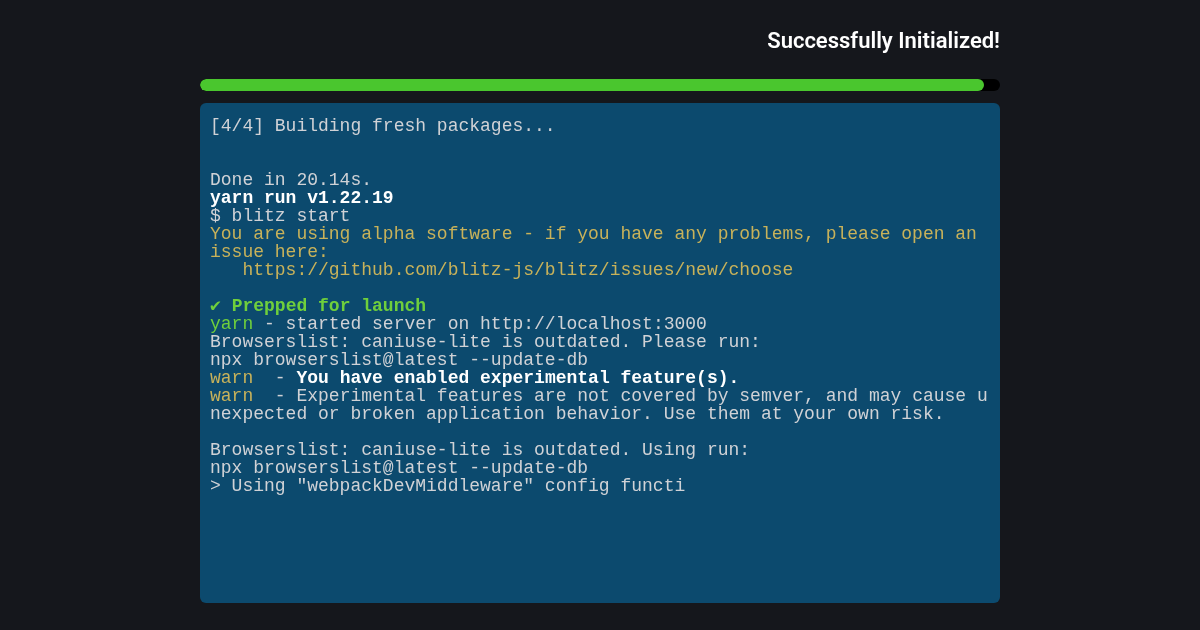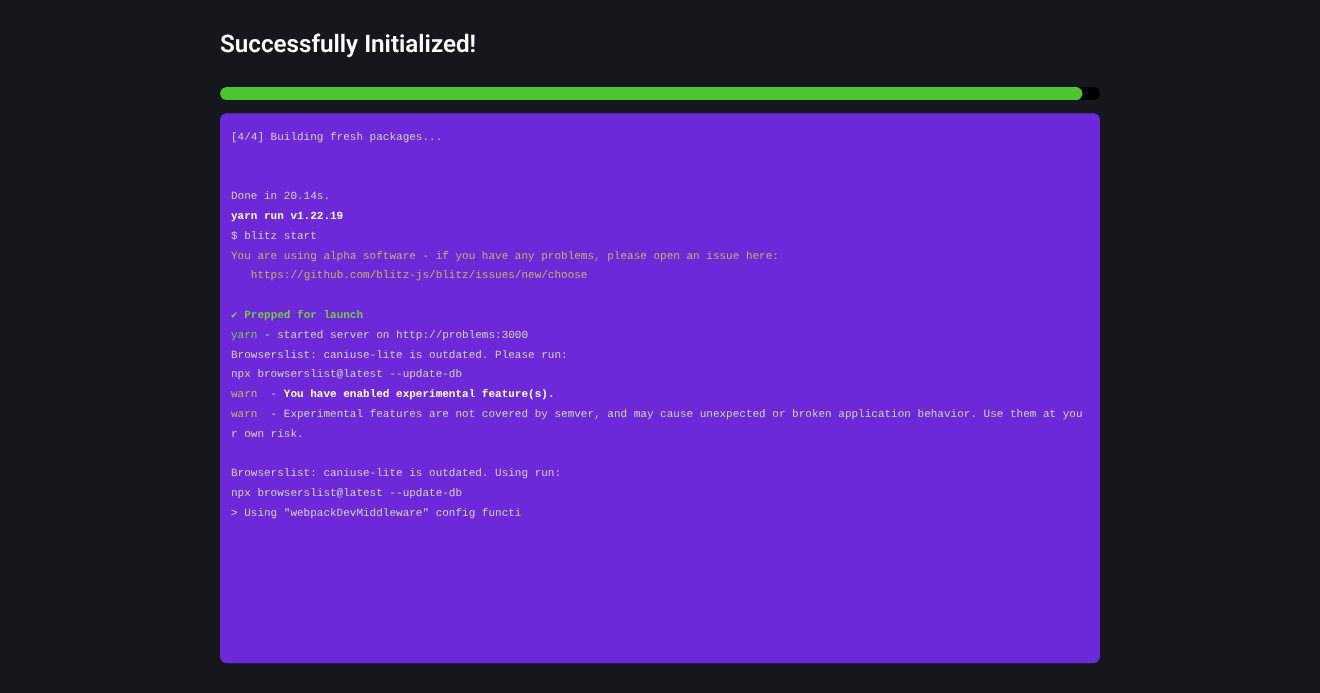"Successfully Initialized!" .title { text-align: left -> right }
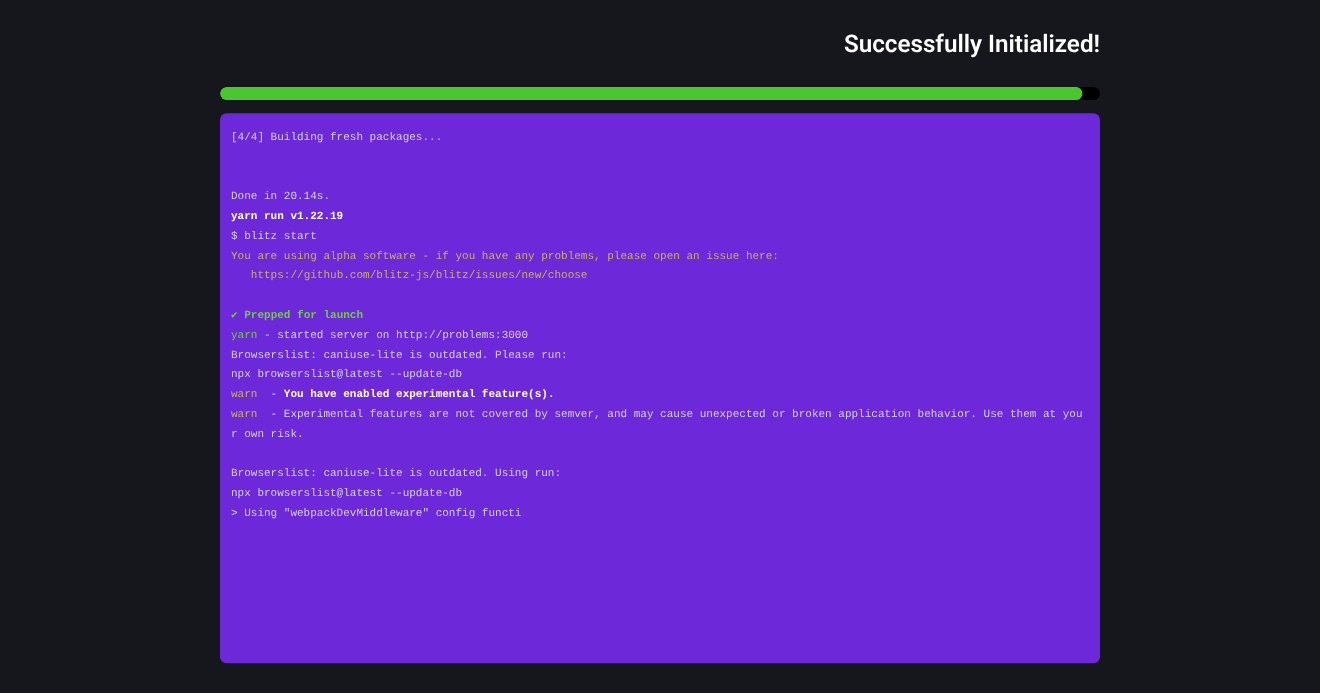"[4/4] Building fresh packages... Done" .terminal { background: #6d28d9 -> #0c4a6e; font-size: 10px -> 18px }
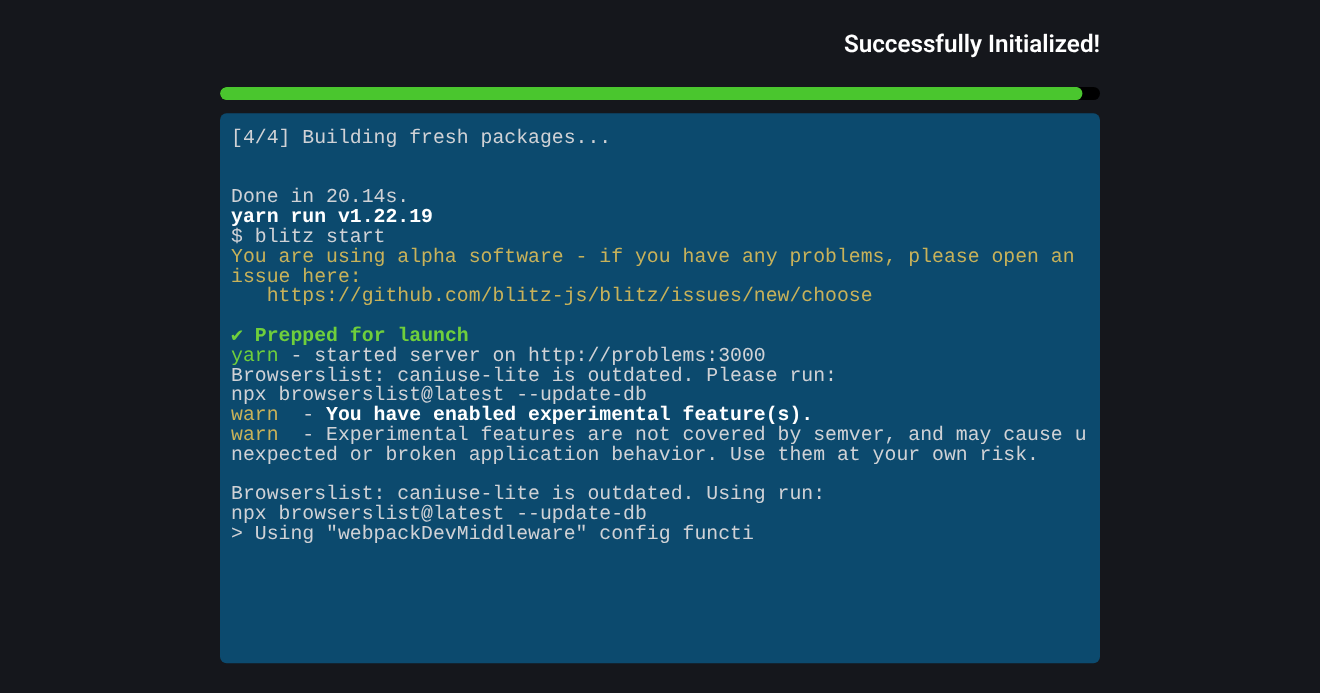"- started server on http://problems:3000" span { text: http://problems:3000 -> http://localhost:3000 }
